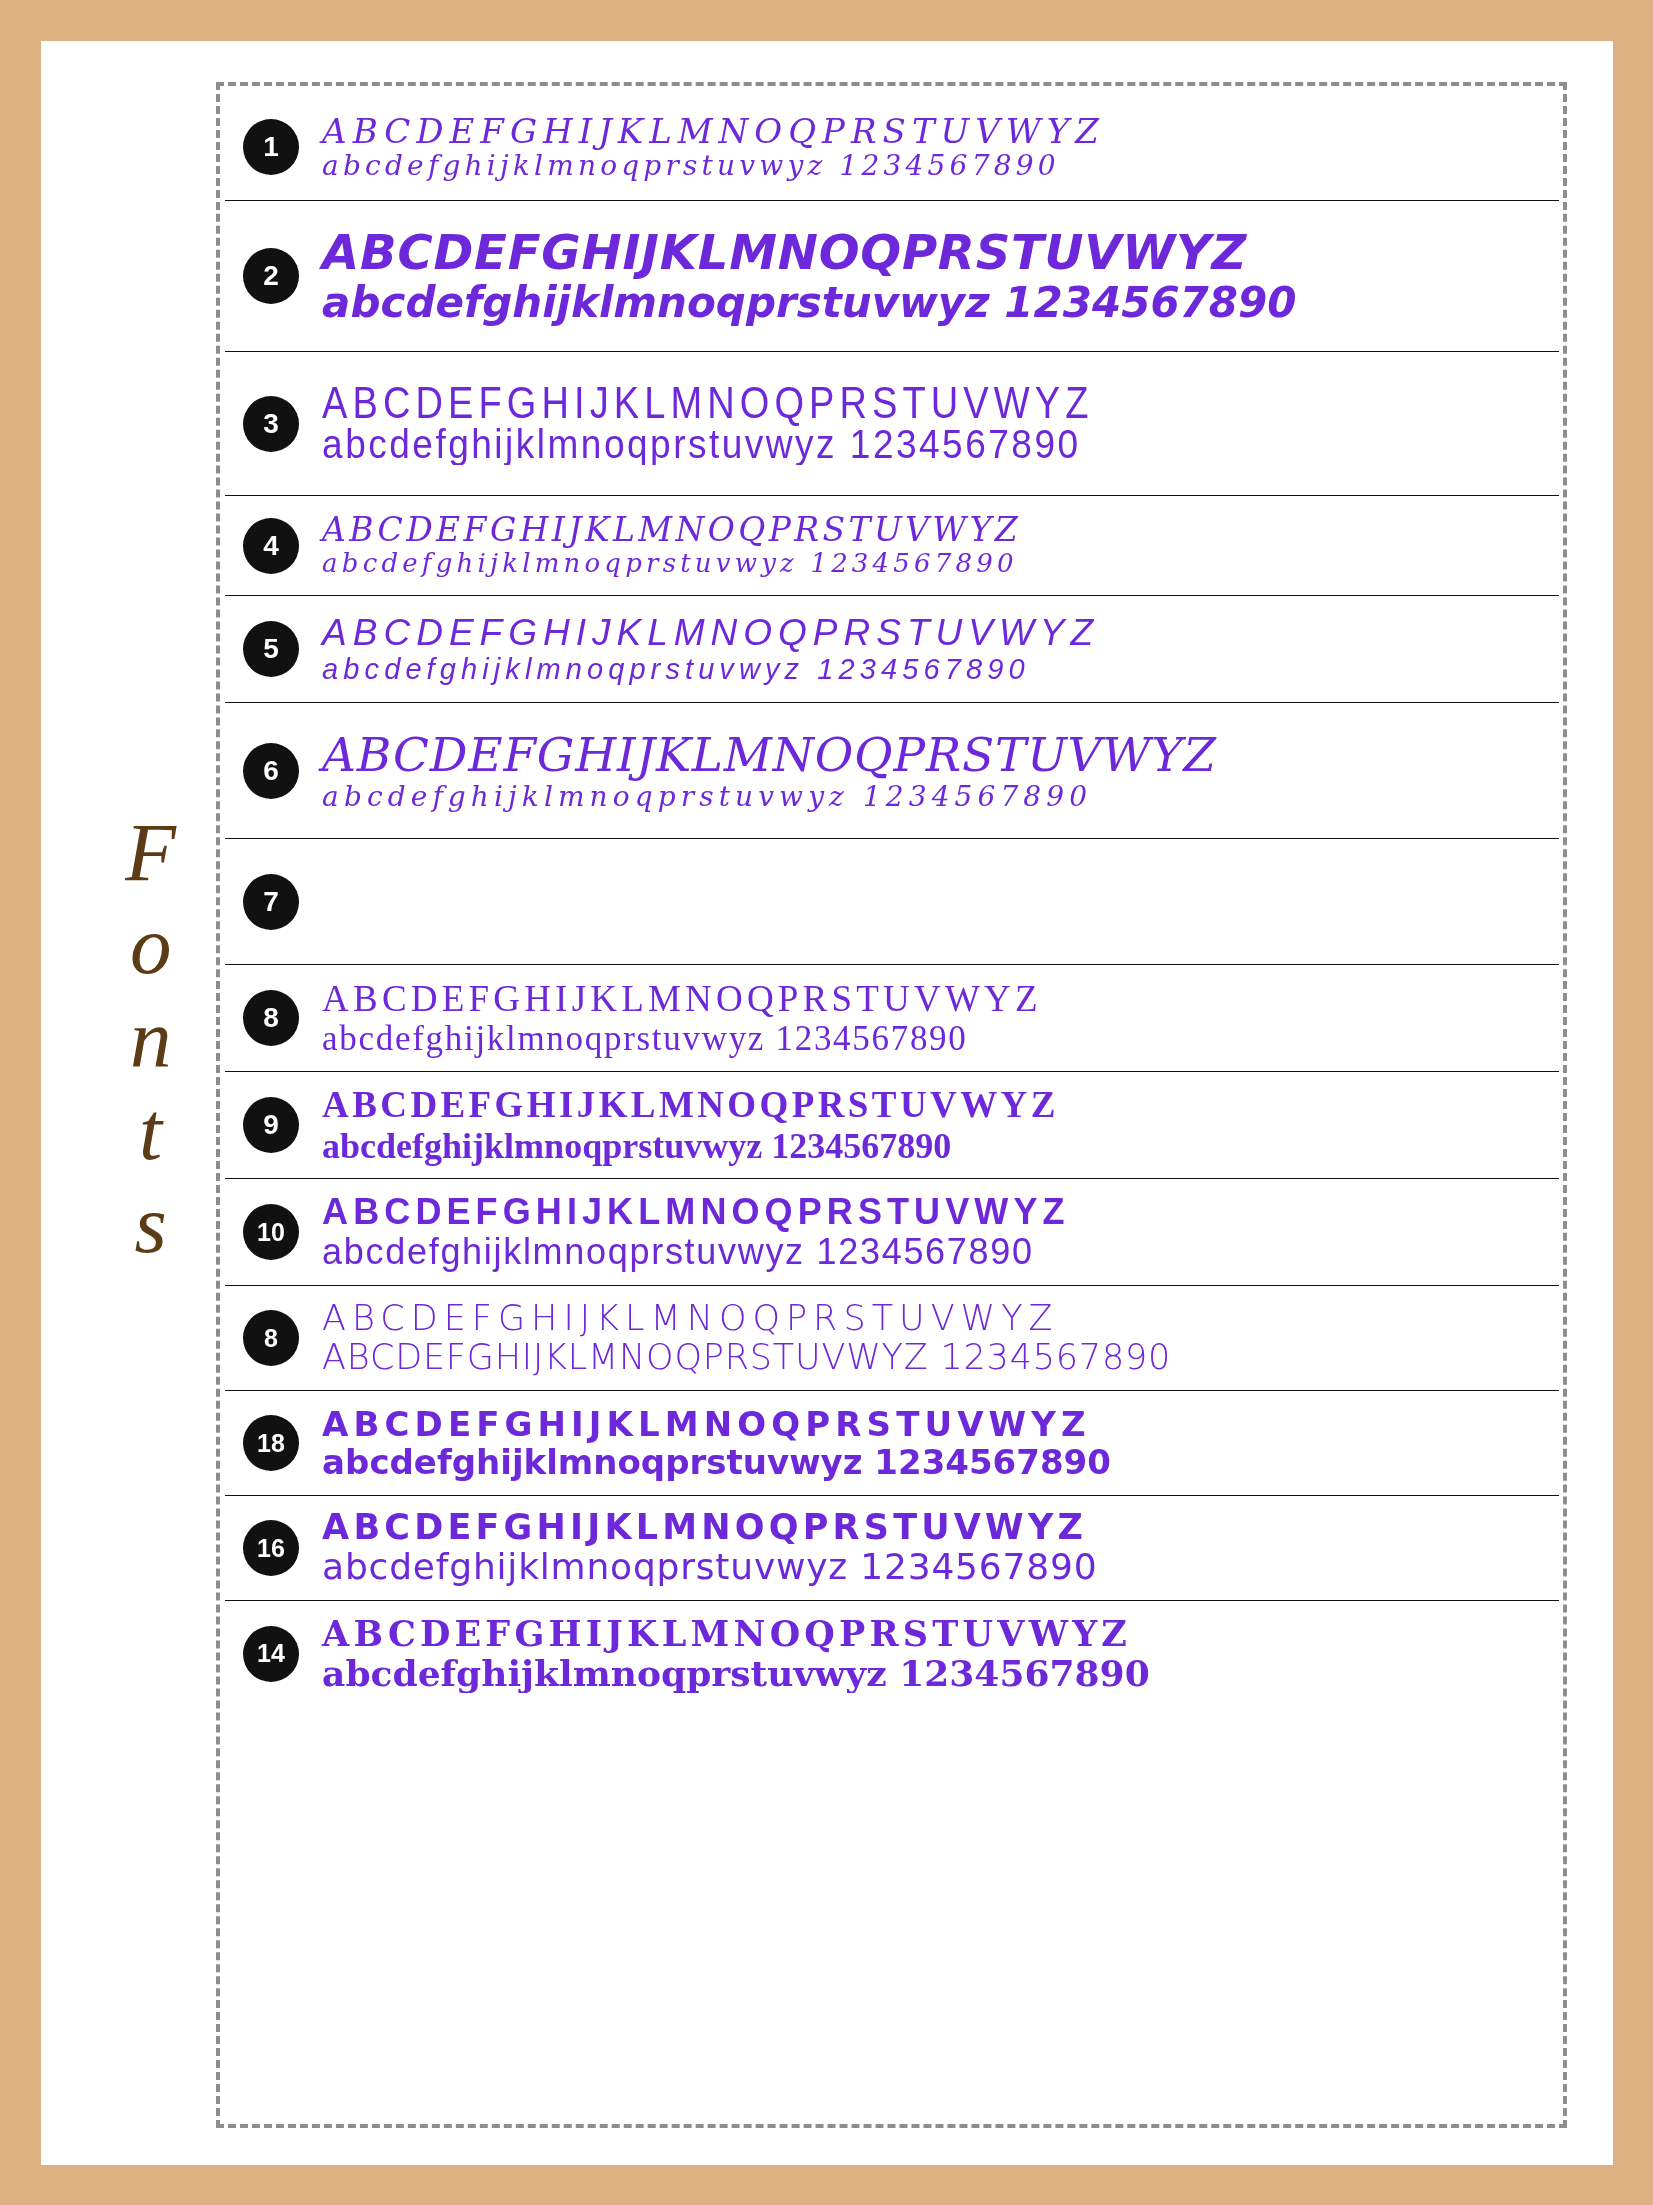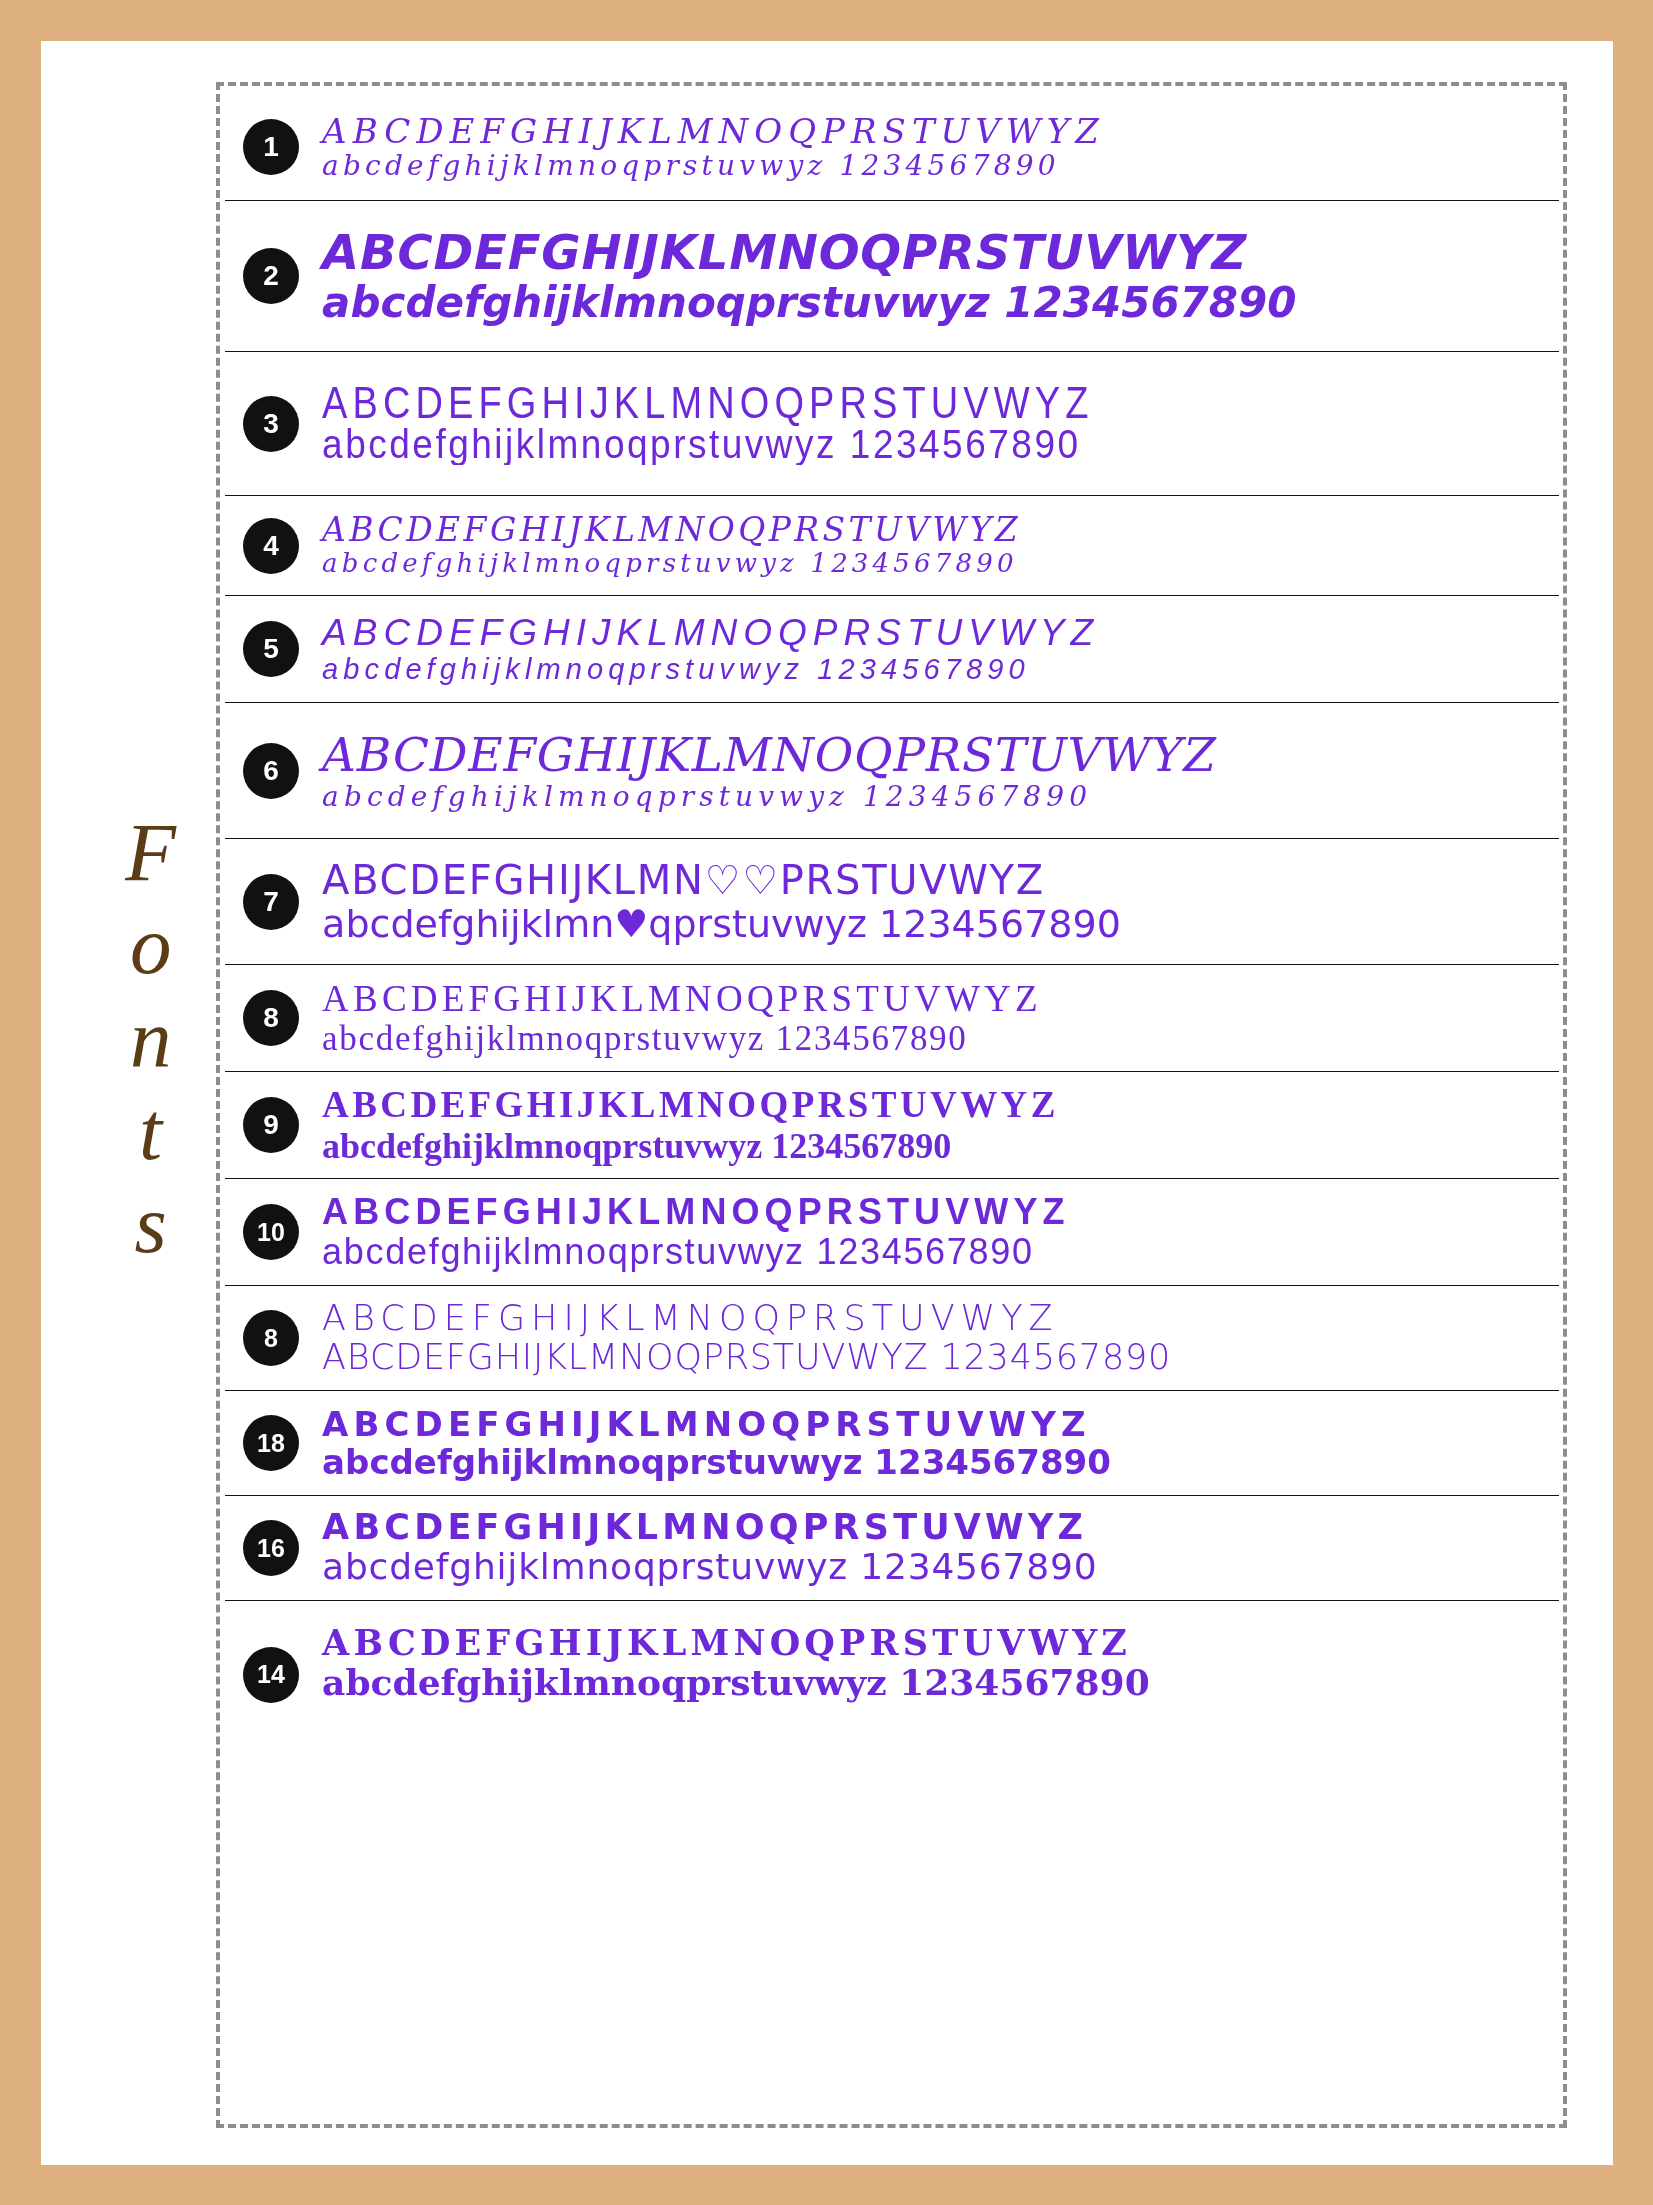"ABCDEFGHIJKLMN♡♡PRSTUVWYZ" div.specimen { html: <div> <div>ABCDEFGHIJKLMN♡♡PRSTUVWYZ</div> <div>abcdefghijklmn♥qprstuvwyz 1234567890</div> </div> -> none }
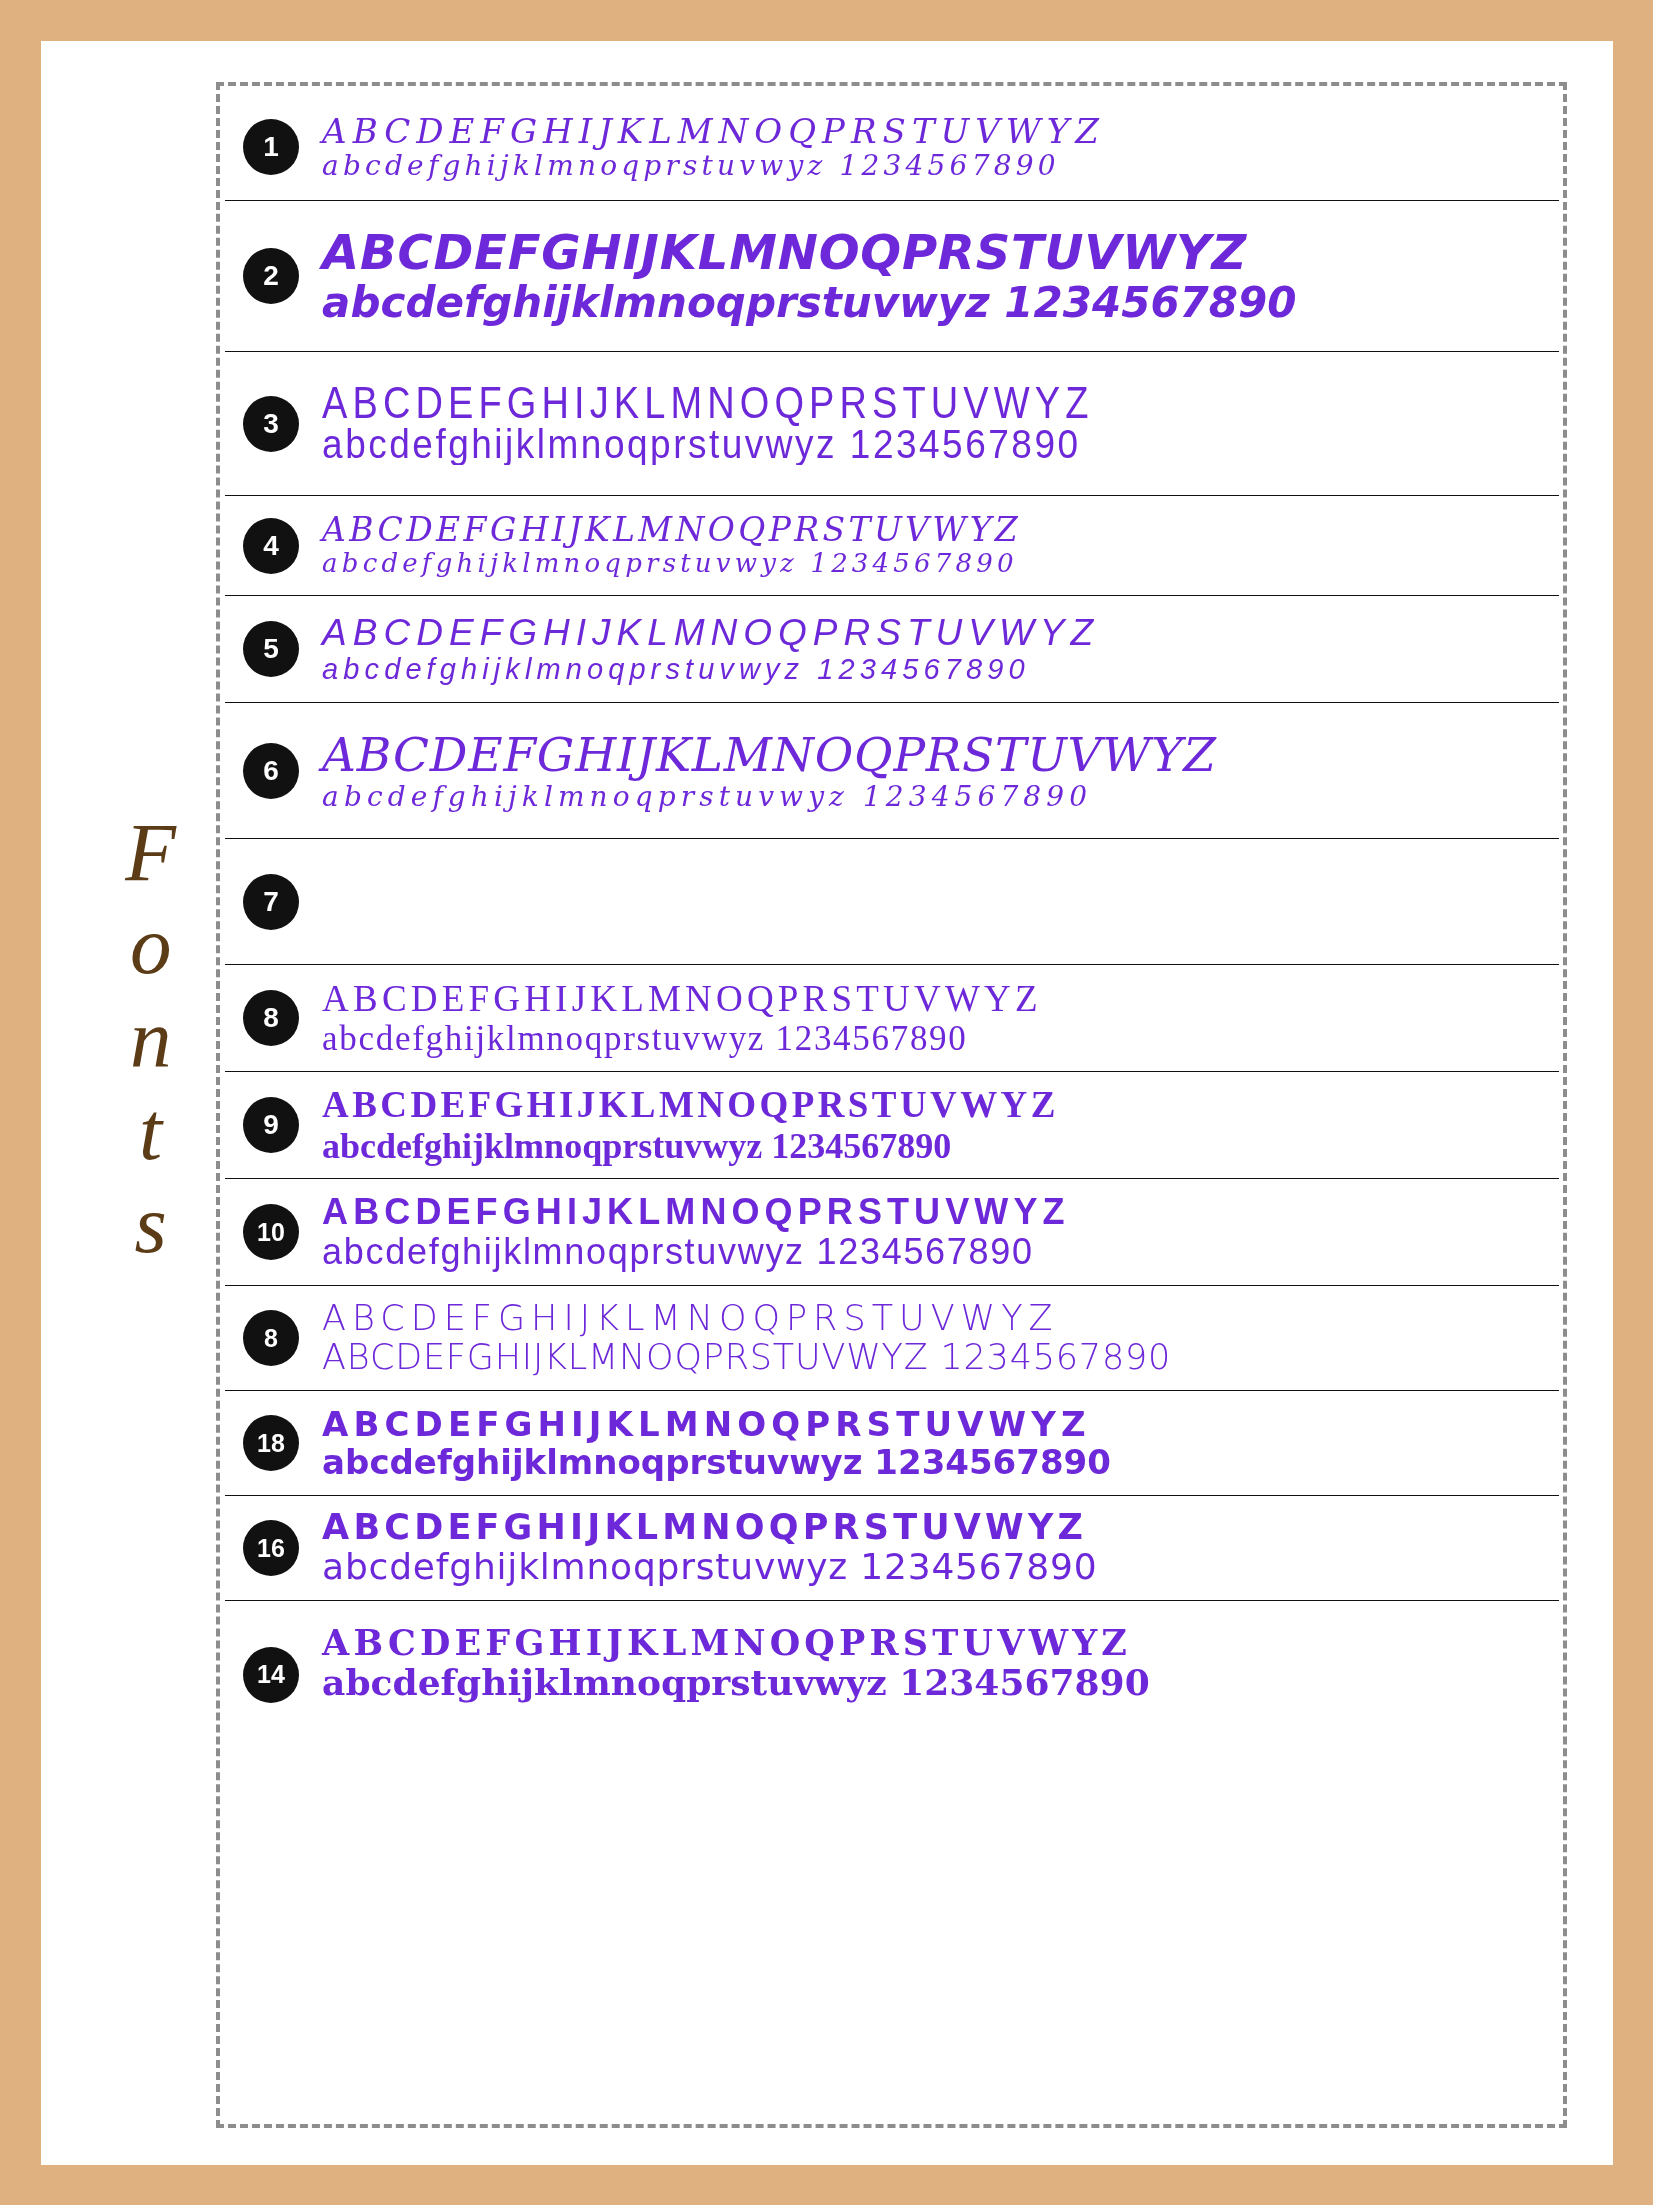"14" .row:last-child { align-items: flex-end -> none }
